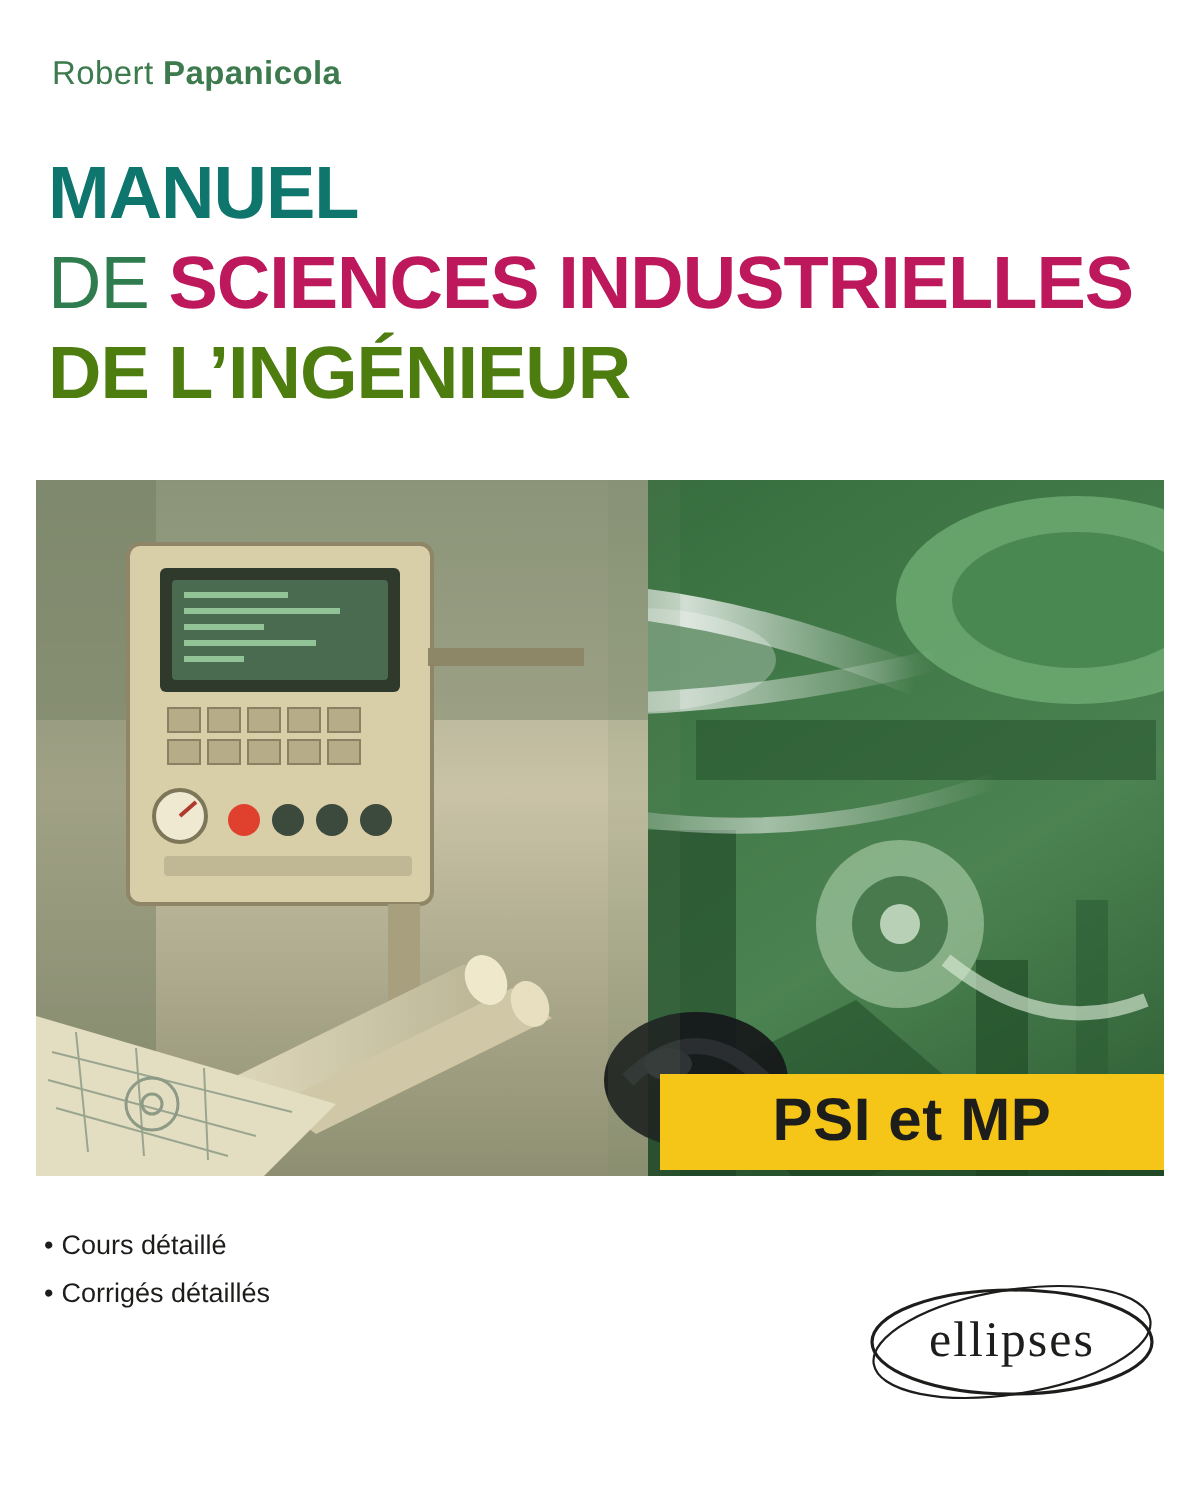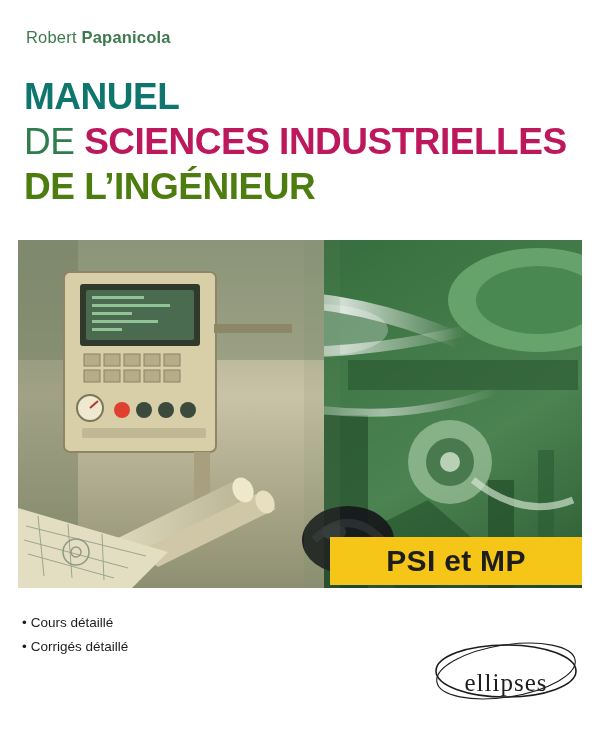"Corrigés détaillé" span { text: détaillé -> détaillés }
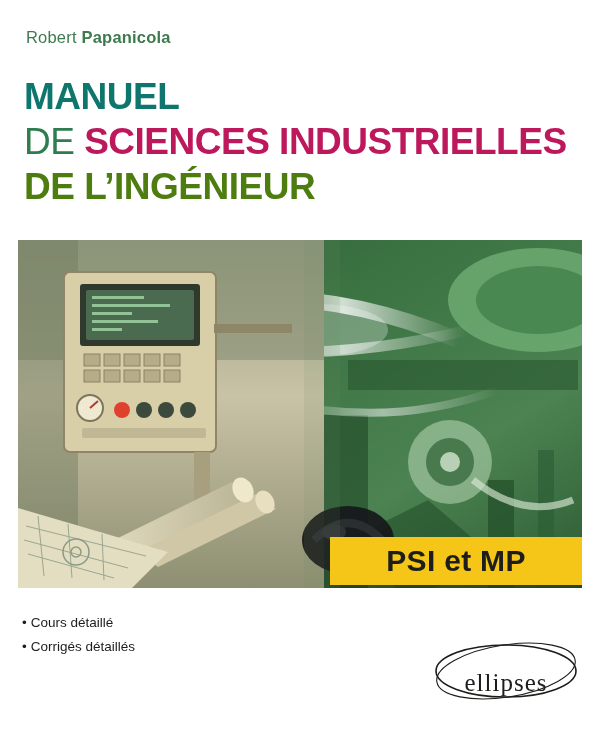"ellipses" .logo-text { top: 12px -> 0 }
